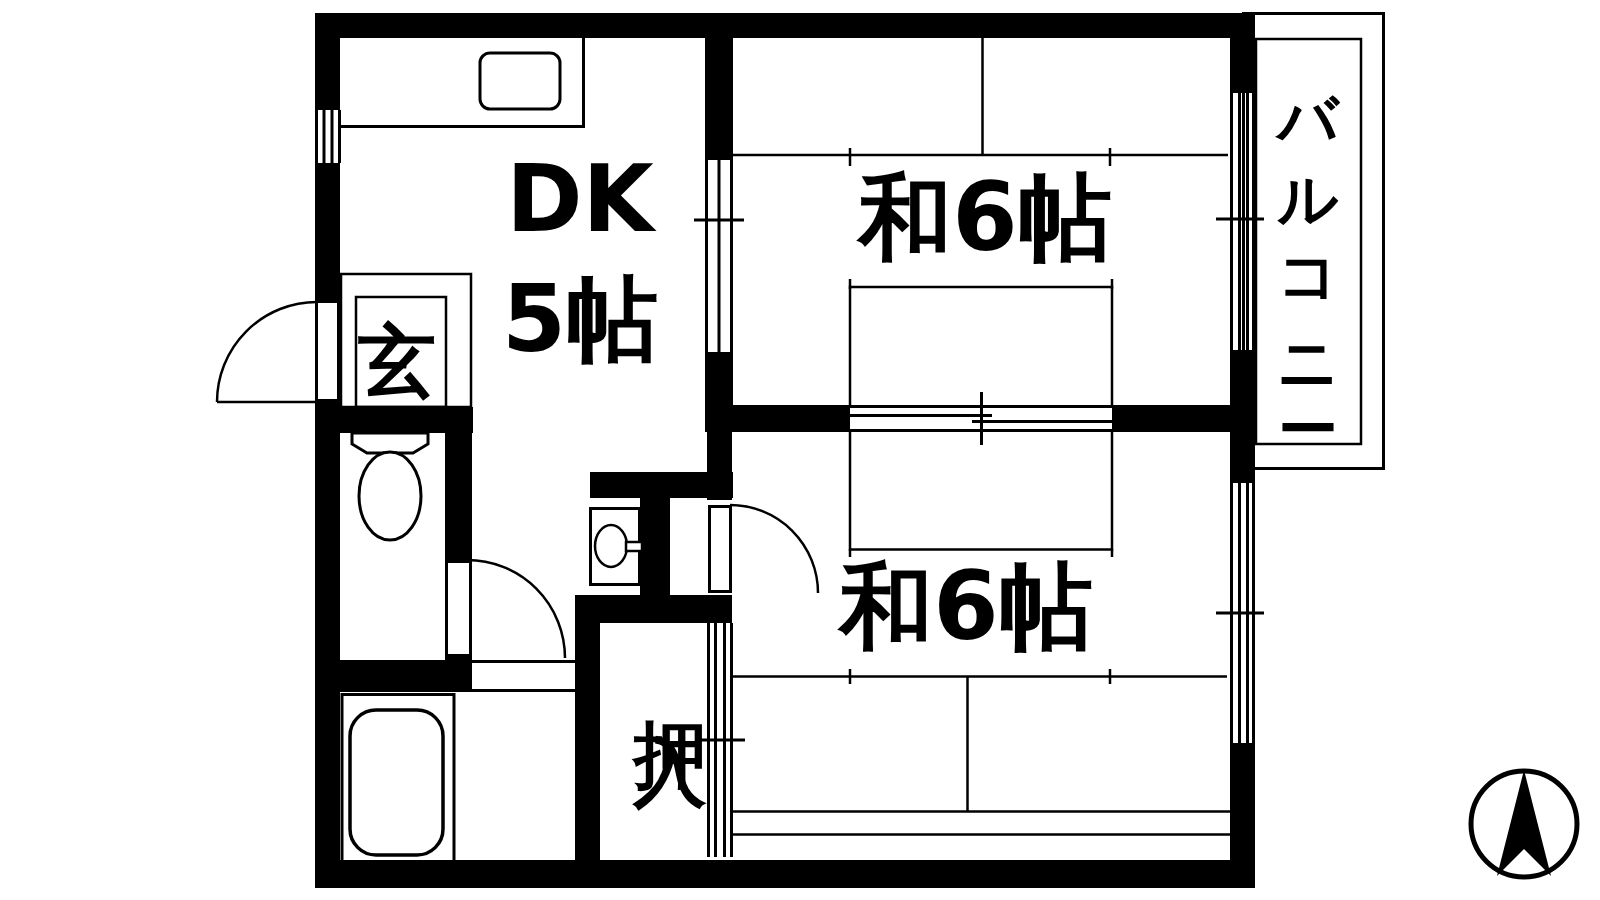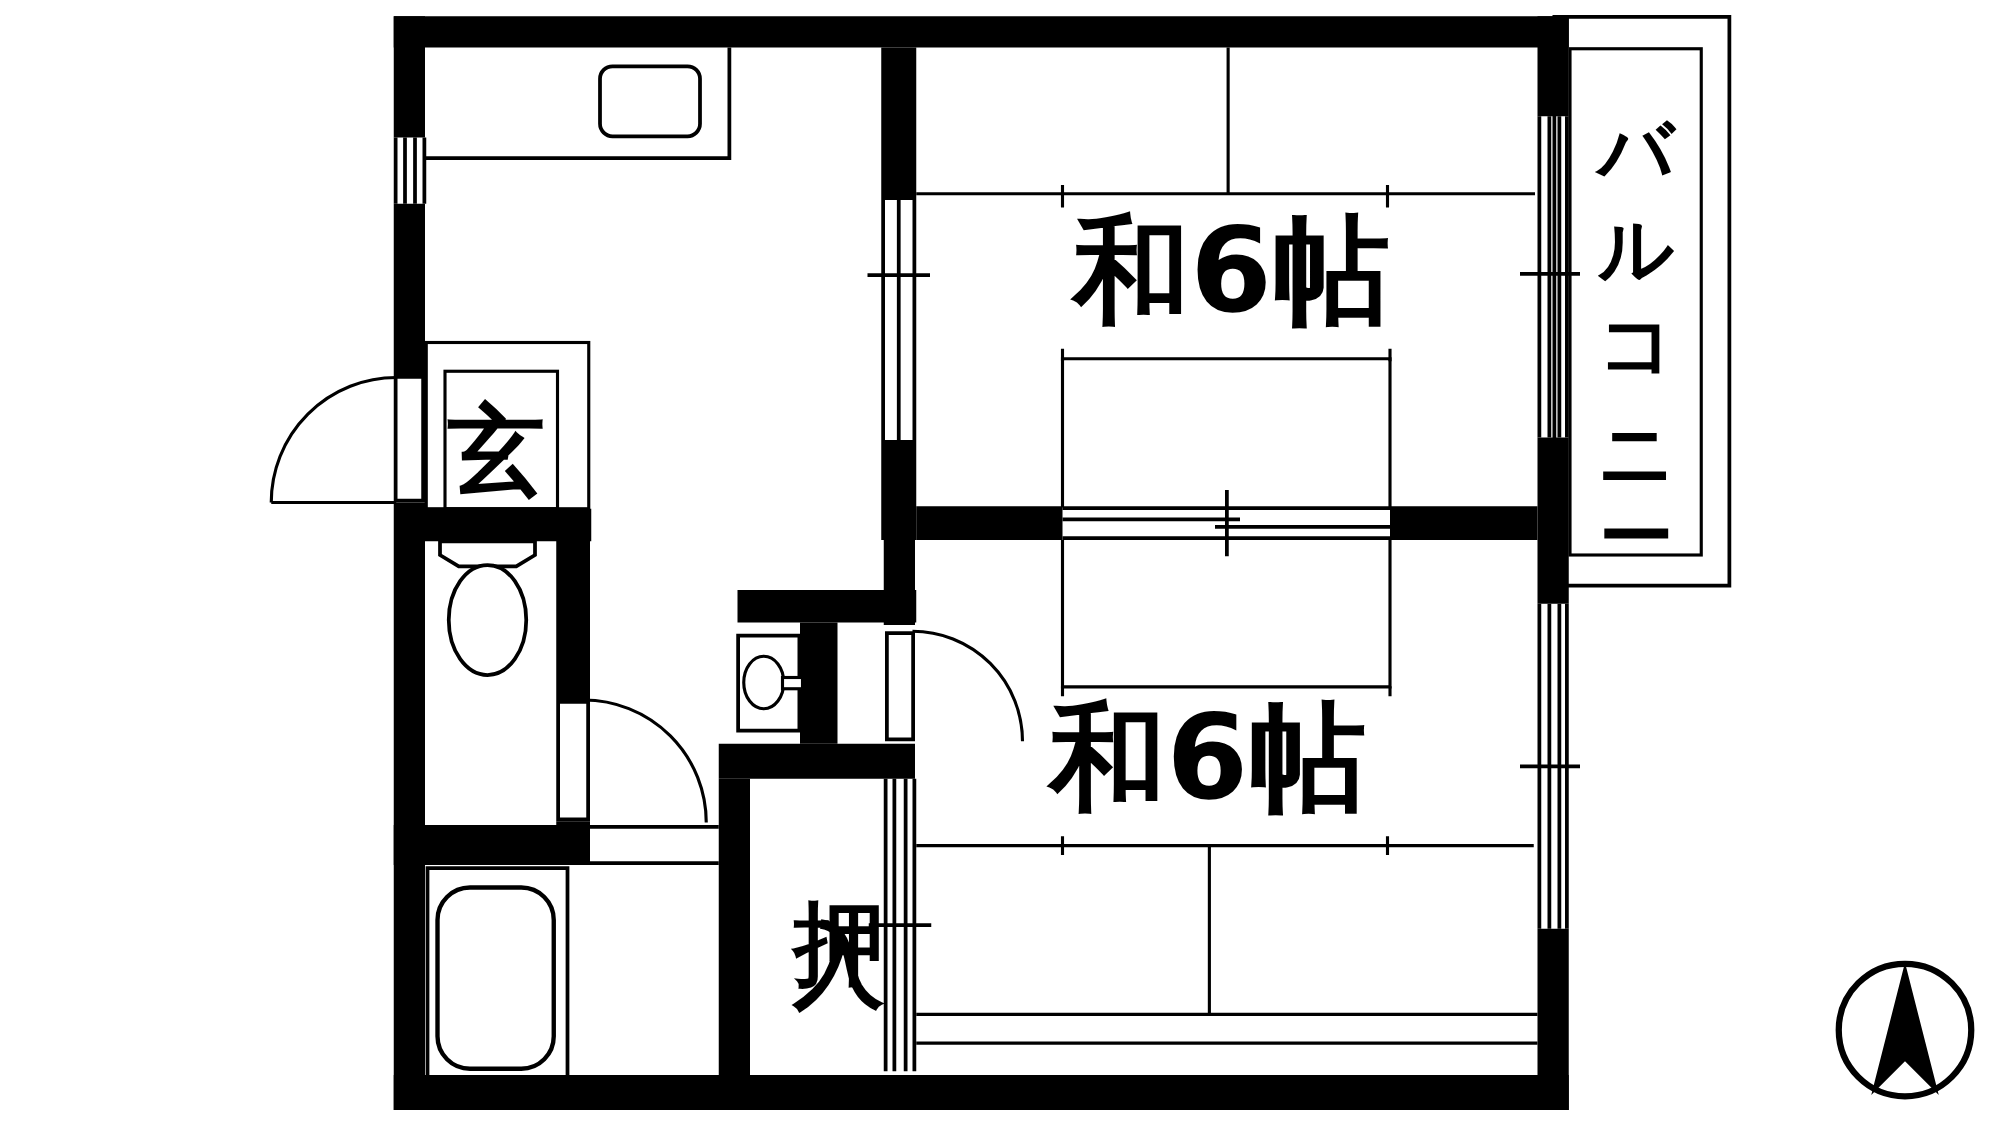"DK" div.lbl { html: none -> <div> <span>DK</span> <span>5帖</span> </div> }
